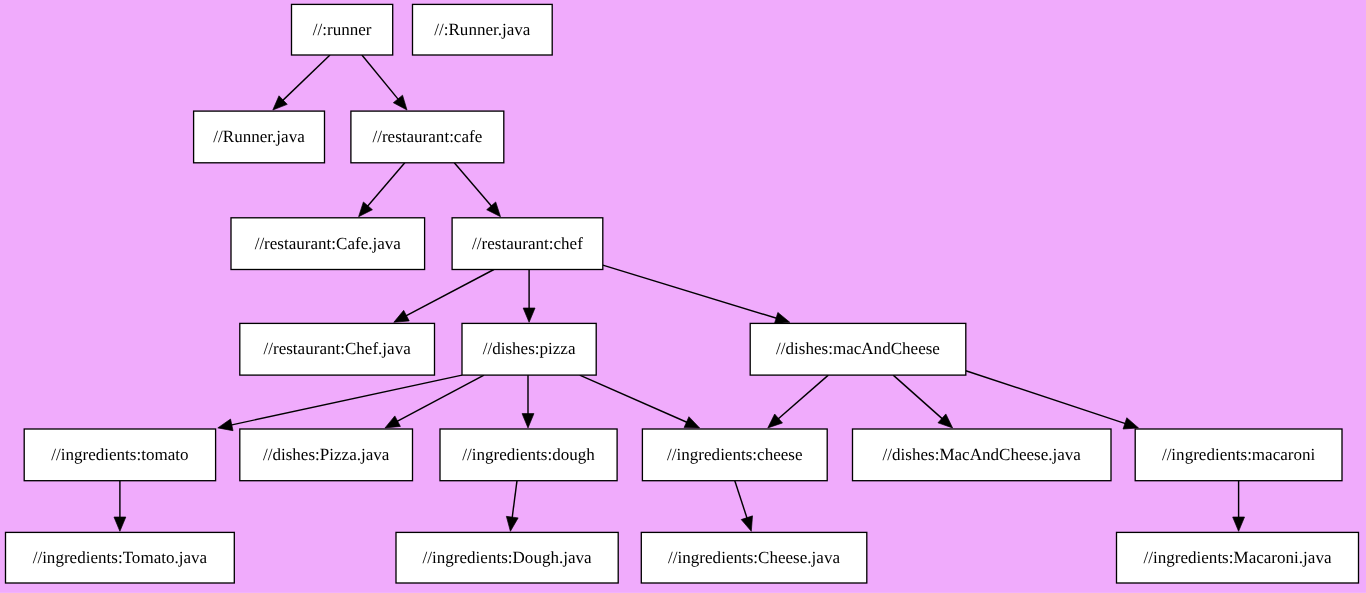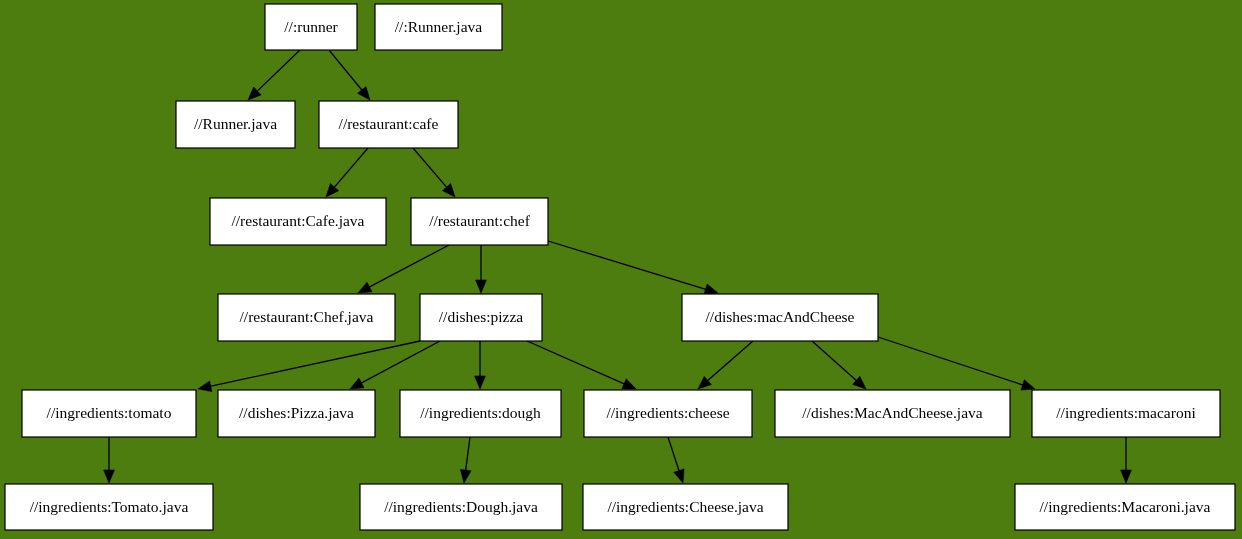"//:runner" #graph-canvas { background: #4d7c0f -> #f0abfc }
